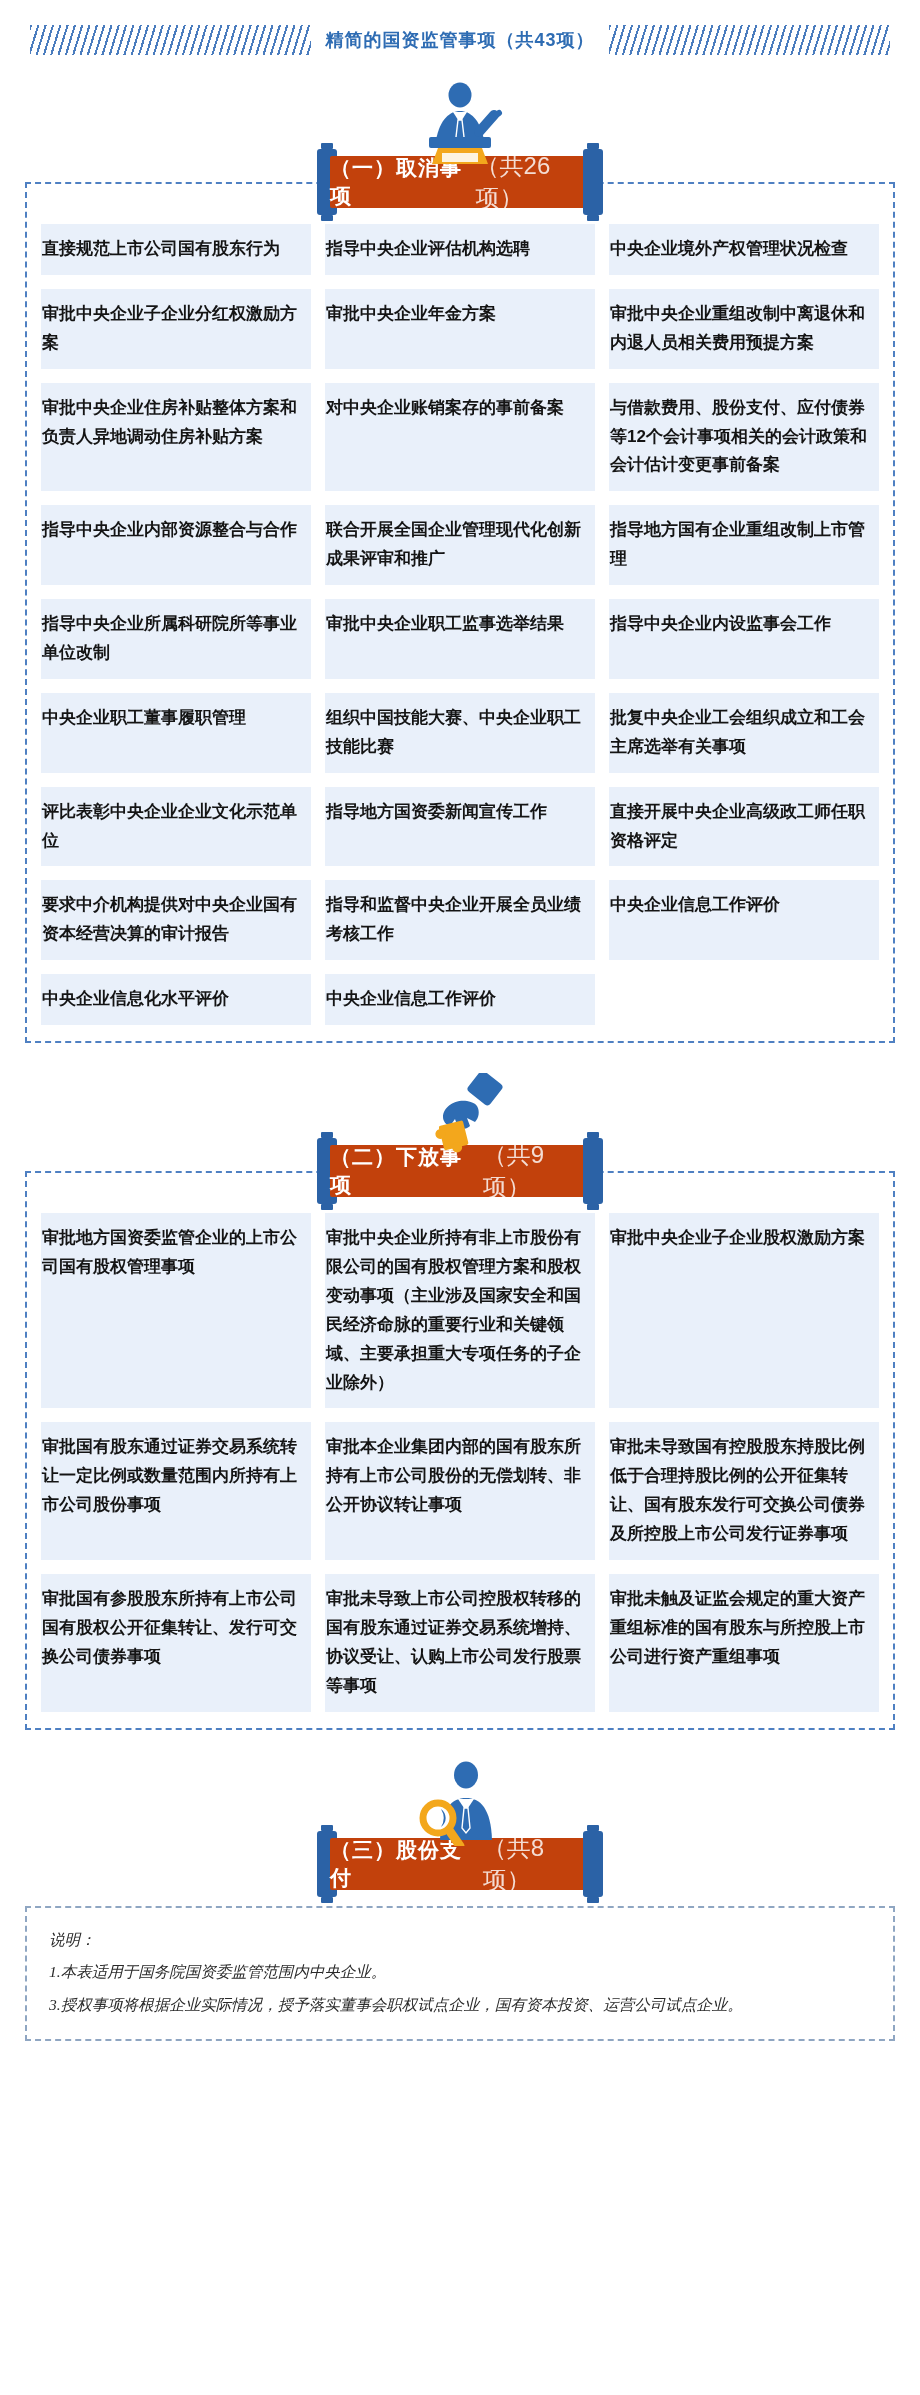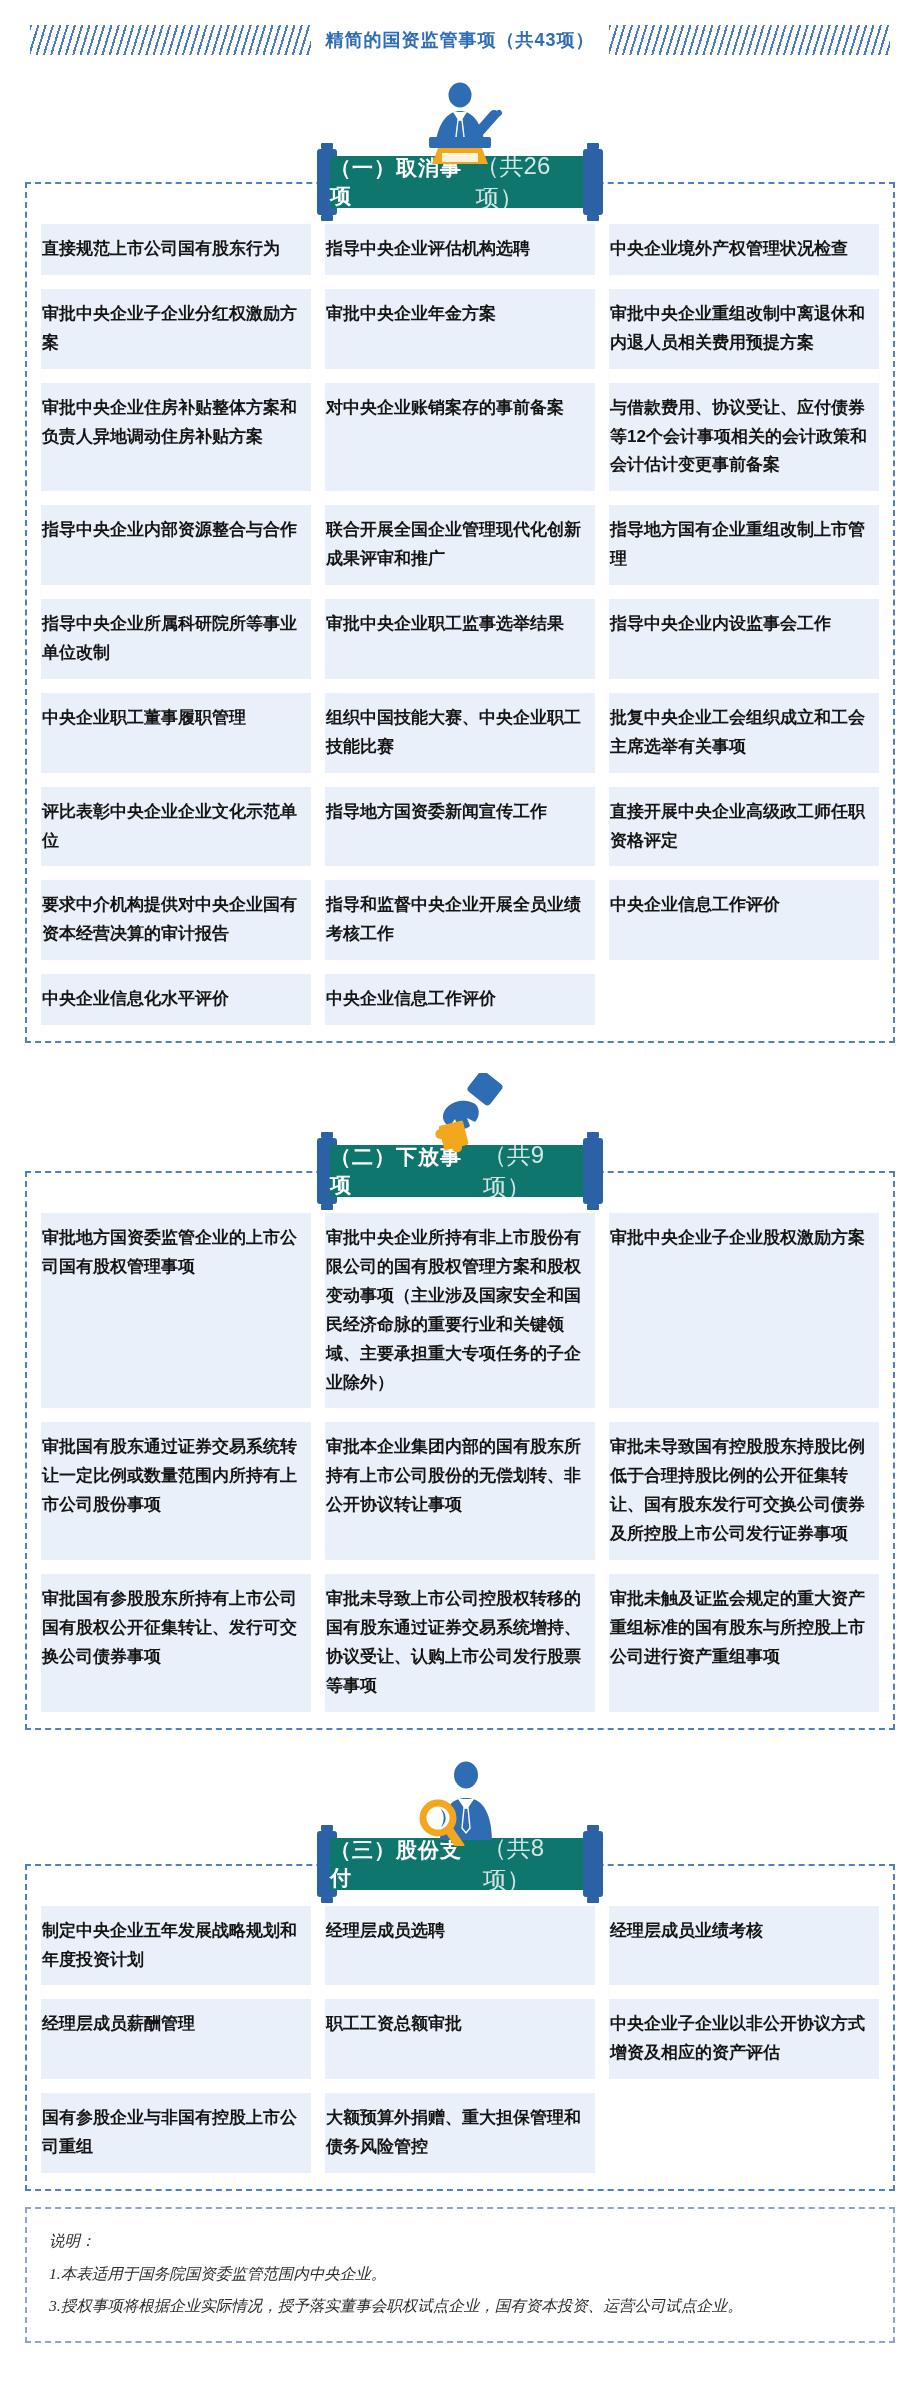"（一）取消事项" .scroll-bar { background: #0f766e -> #c2410c }
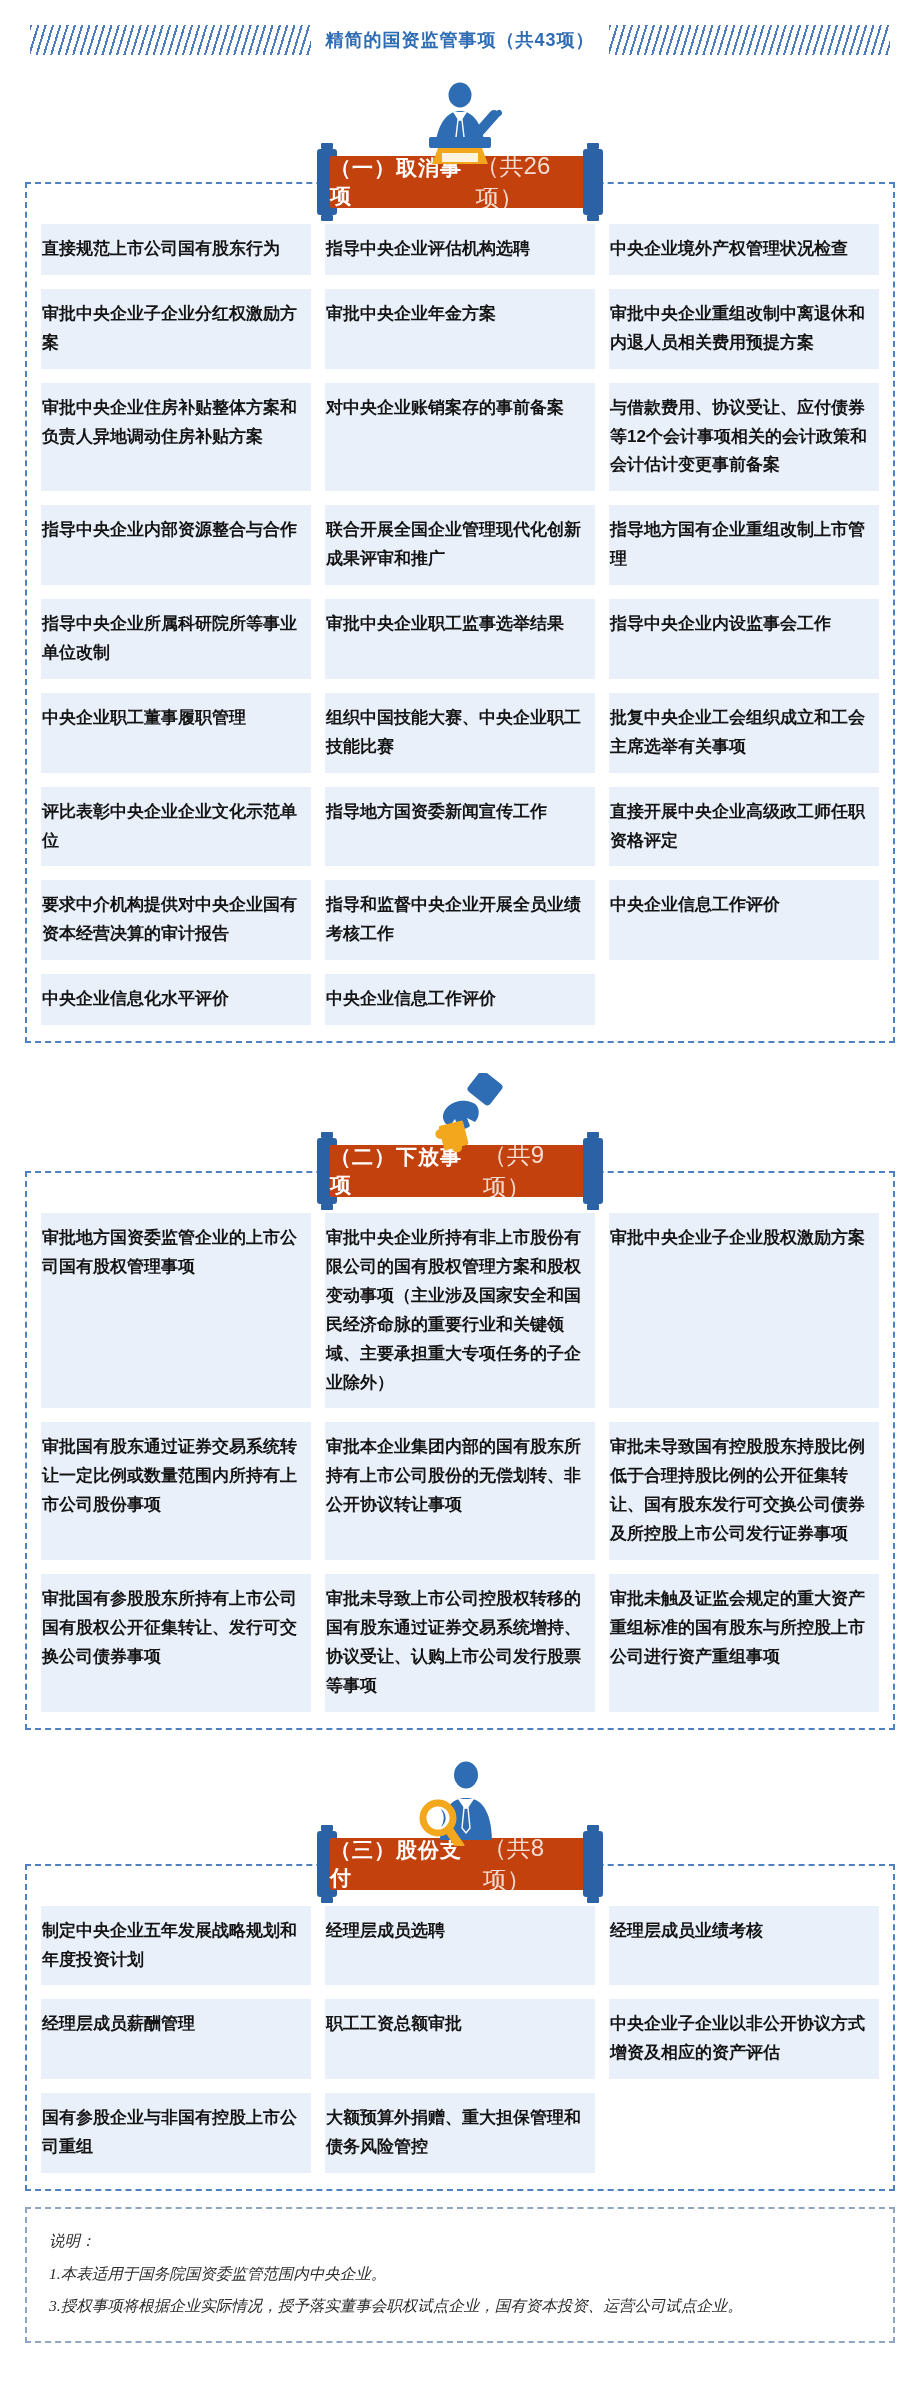"与借款费用、协议受让、应付债券等12个会计事项相关的会计政策和会计估计变更事前备" div.tile { text: 协议受让 -> 股份支付 }
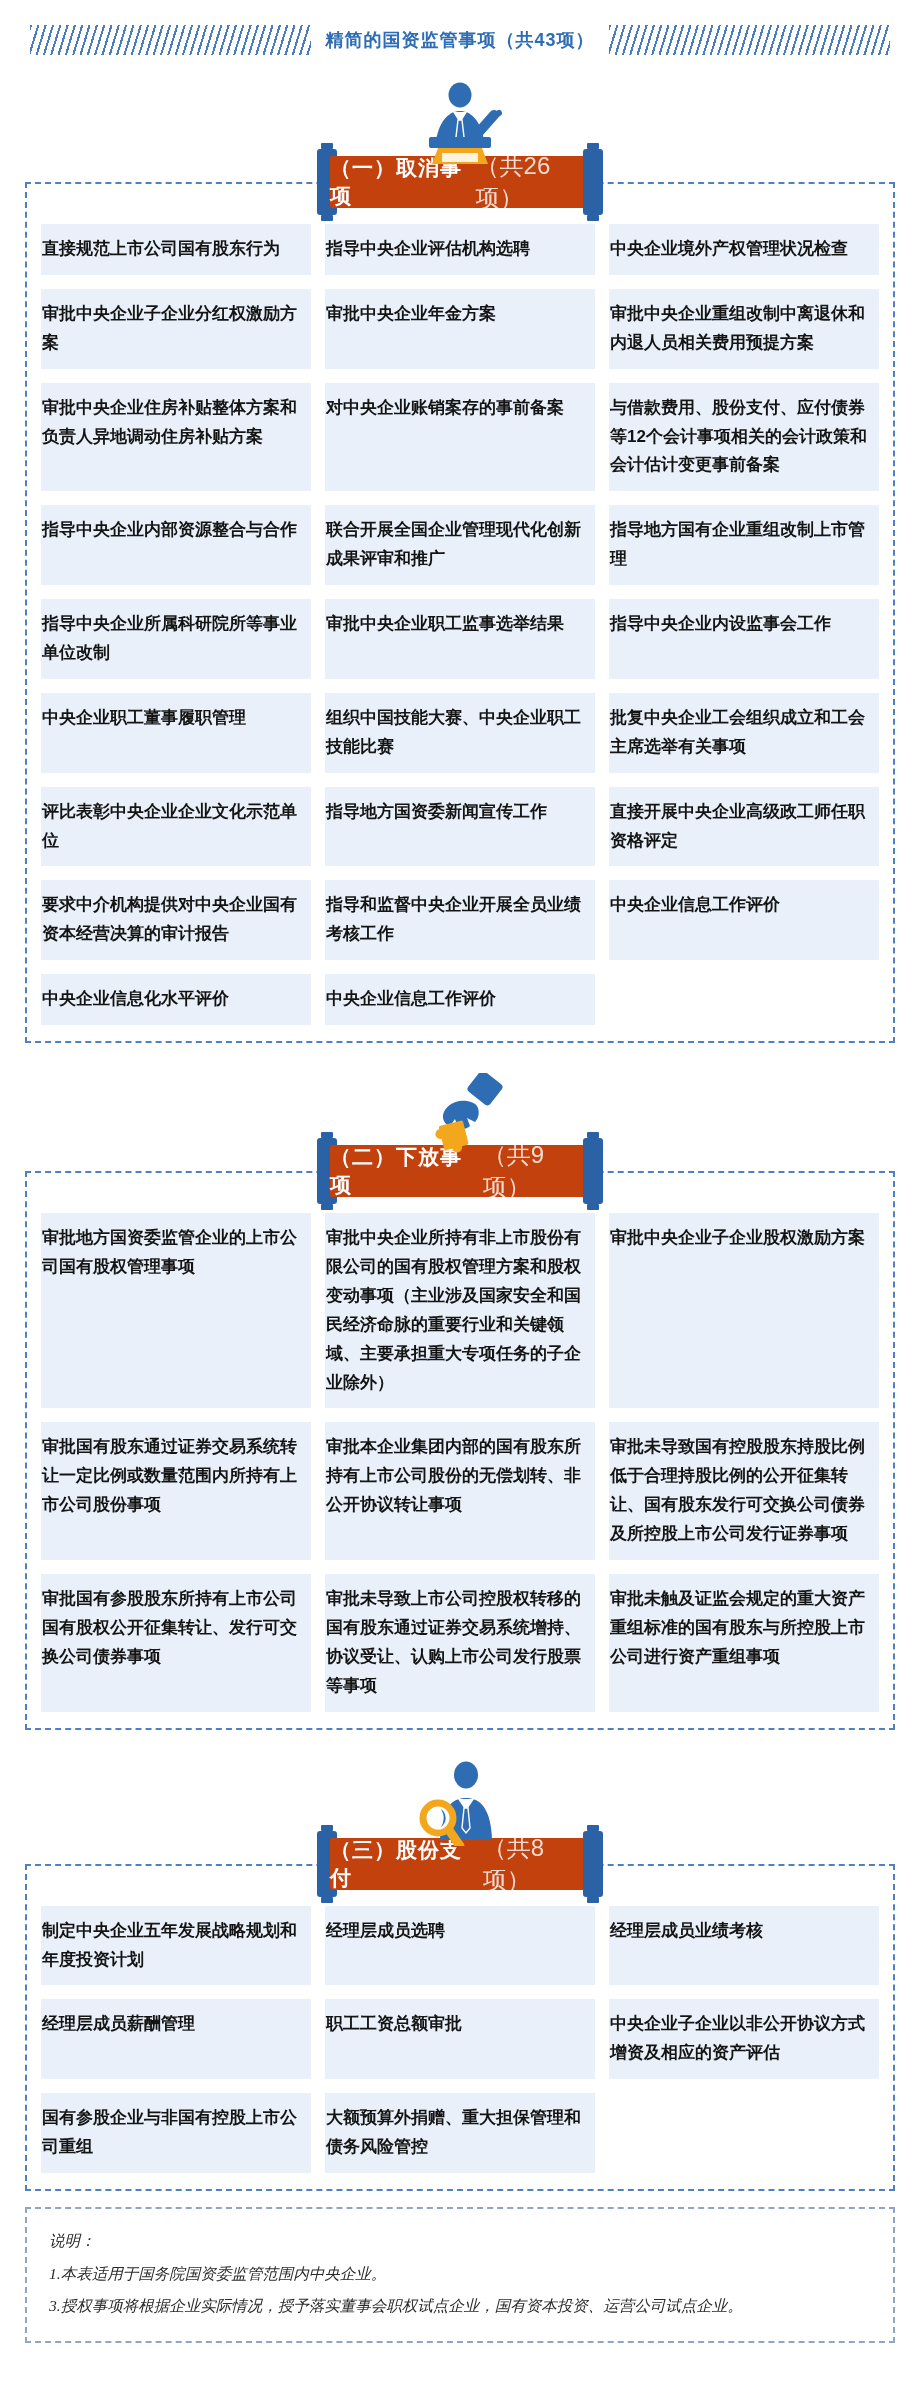"制定中央企业五年发展战略规划和年度投资计划" div.panel { html: <div> <div> <div>制定中央企业五年发展战略规划和年度投资计划</div> <div>经理层成员选聘</div> <div>经理层成员业绩考核</div> <div>经理层成员薪酬管理</div> <div>职工工资总额审批</div> <div>中央企业子企业以非公开协议方式增资及相应的资产评估</div> <div>国有参股企业与非国有控股上市公司重组</div> <div>大额预算外捐赠、重大担保管理和债务风险管控</div> </div> </div> -> none }
